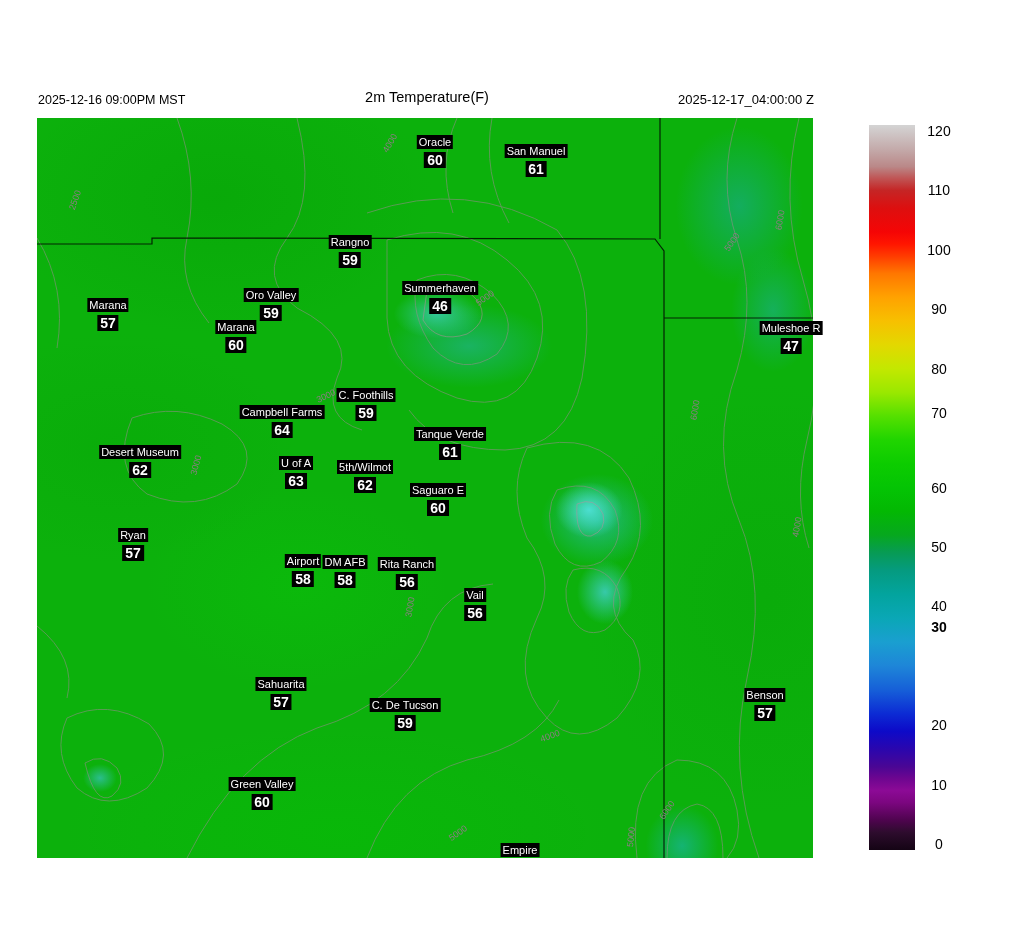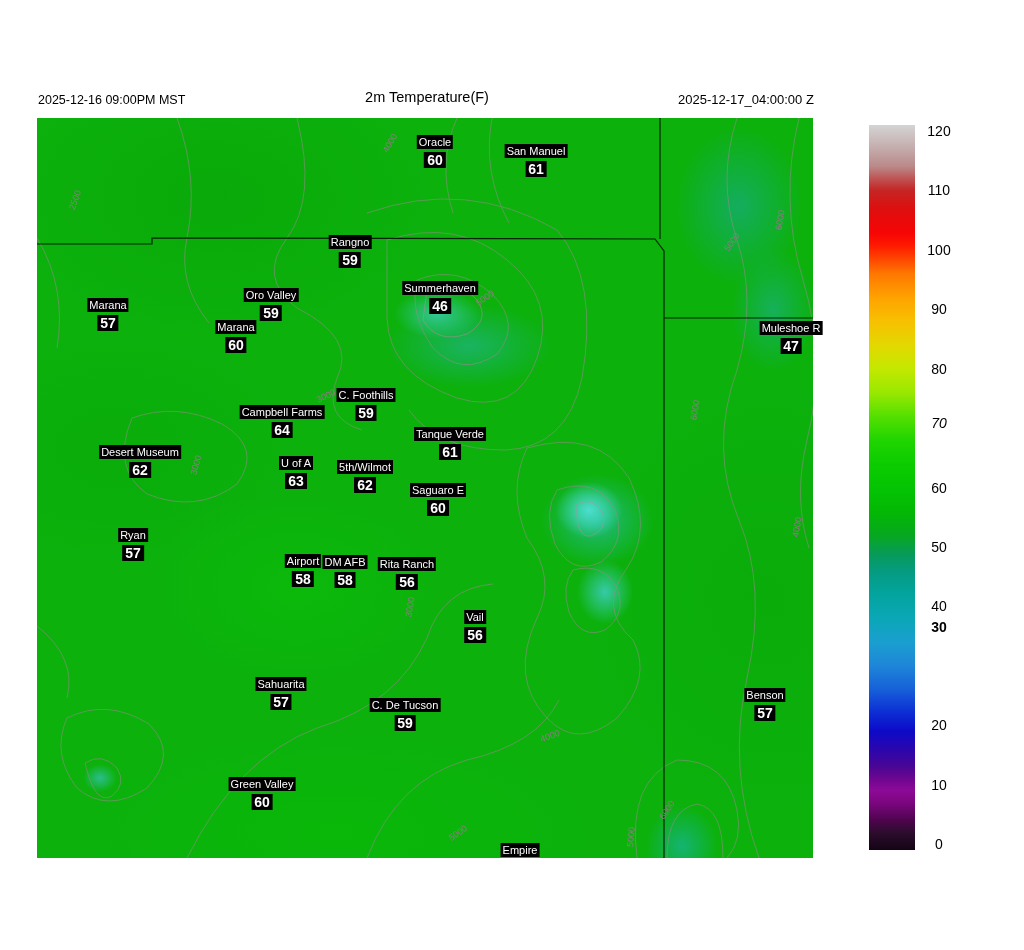"70" div.cbar-tick { font-style: italic -> none; top: 423px -> 413px }
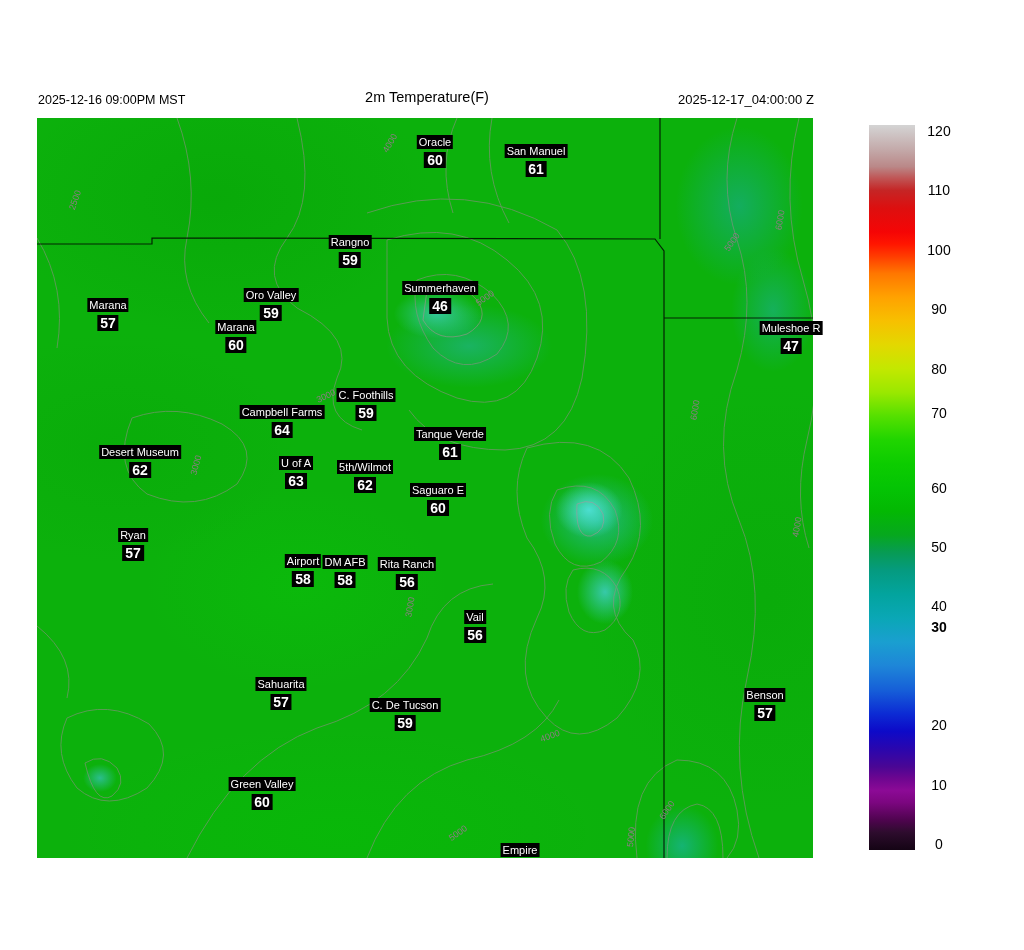"Vail" div.station { top: 501px -> 479px }
